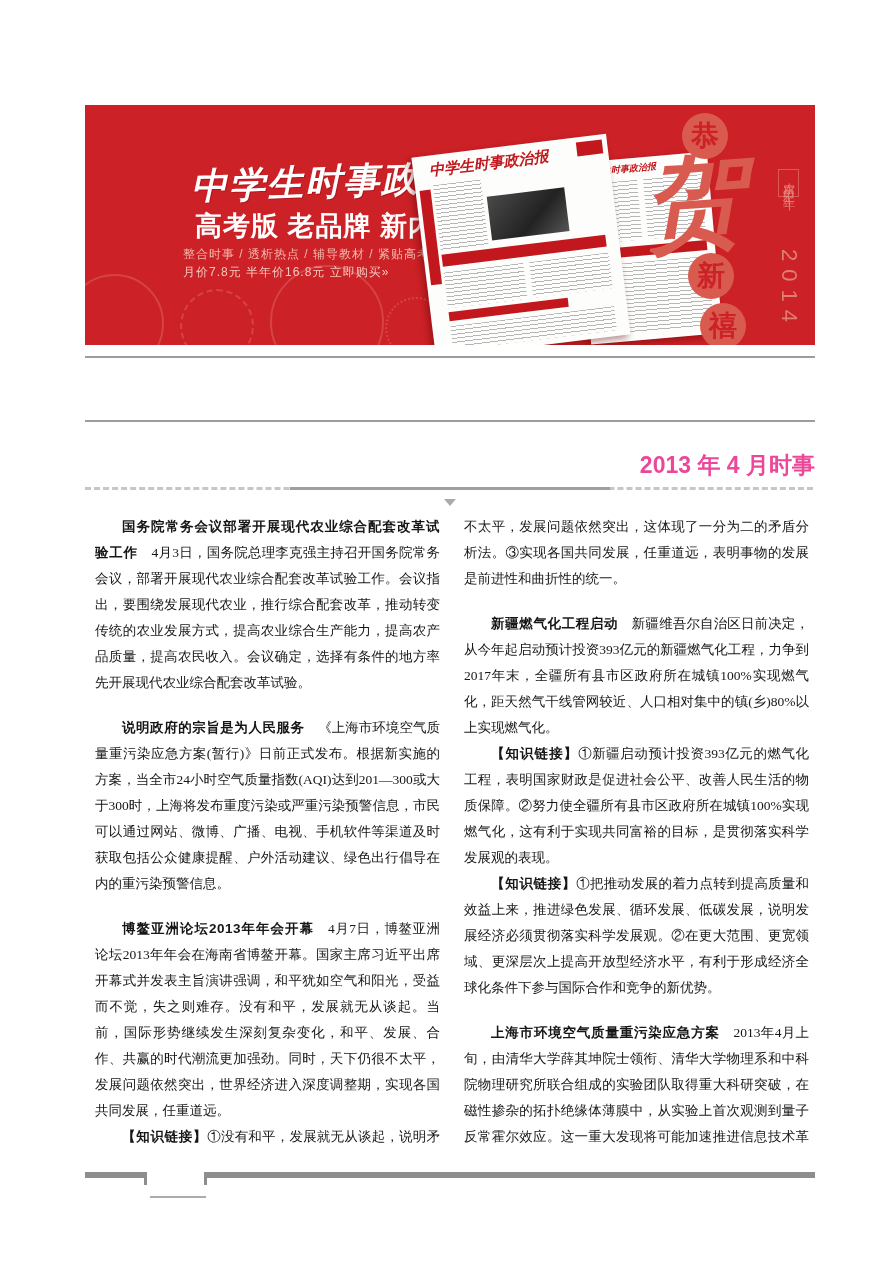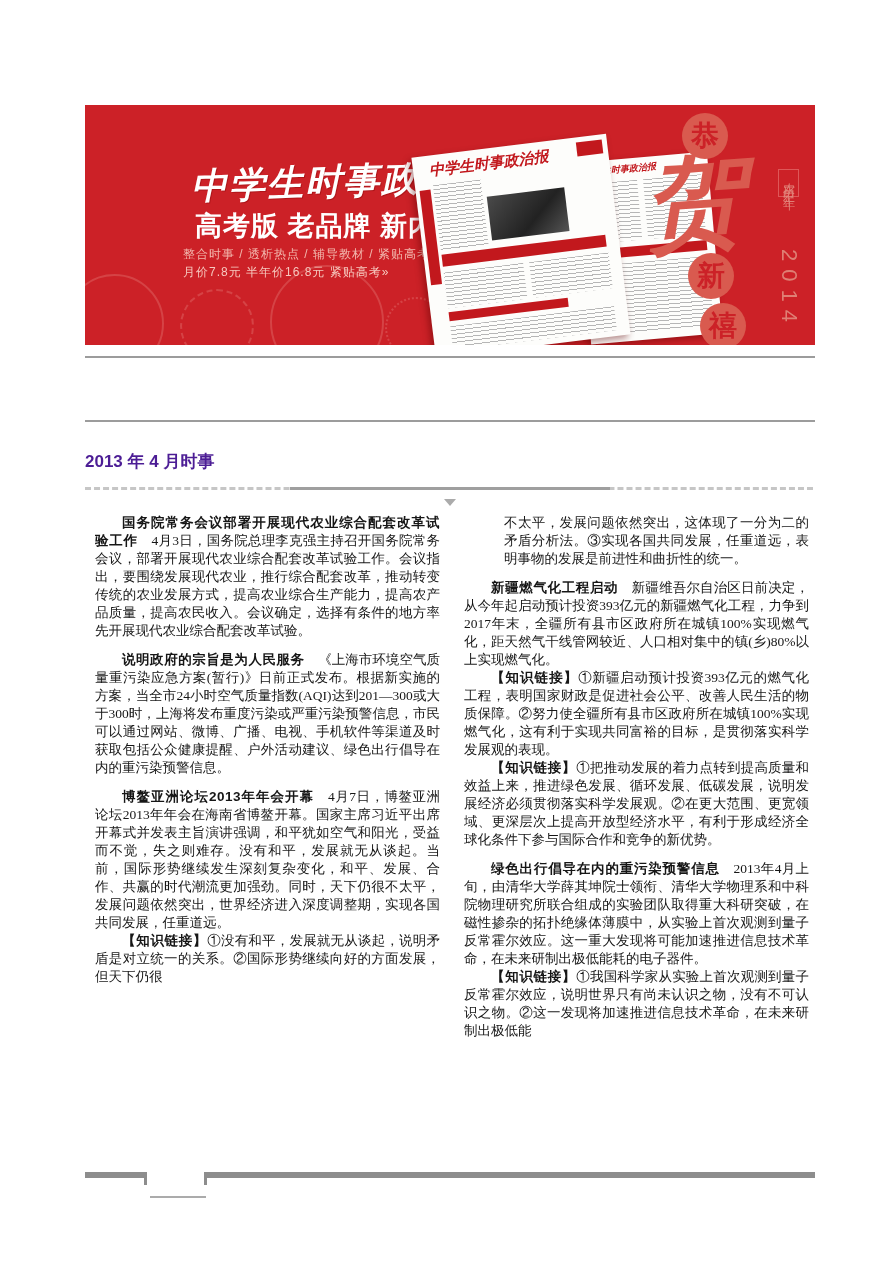"月价7.8元 半年价16.8元 紧贴高考»" div.banner-price { text: 紧贴高考 -> 立即购买 }
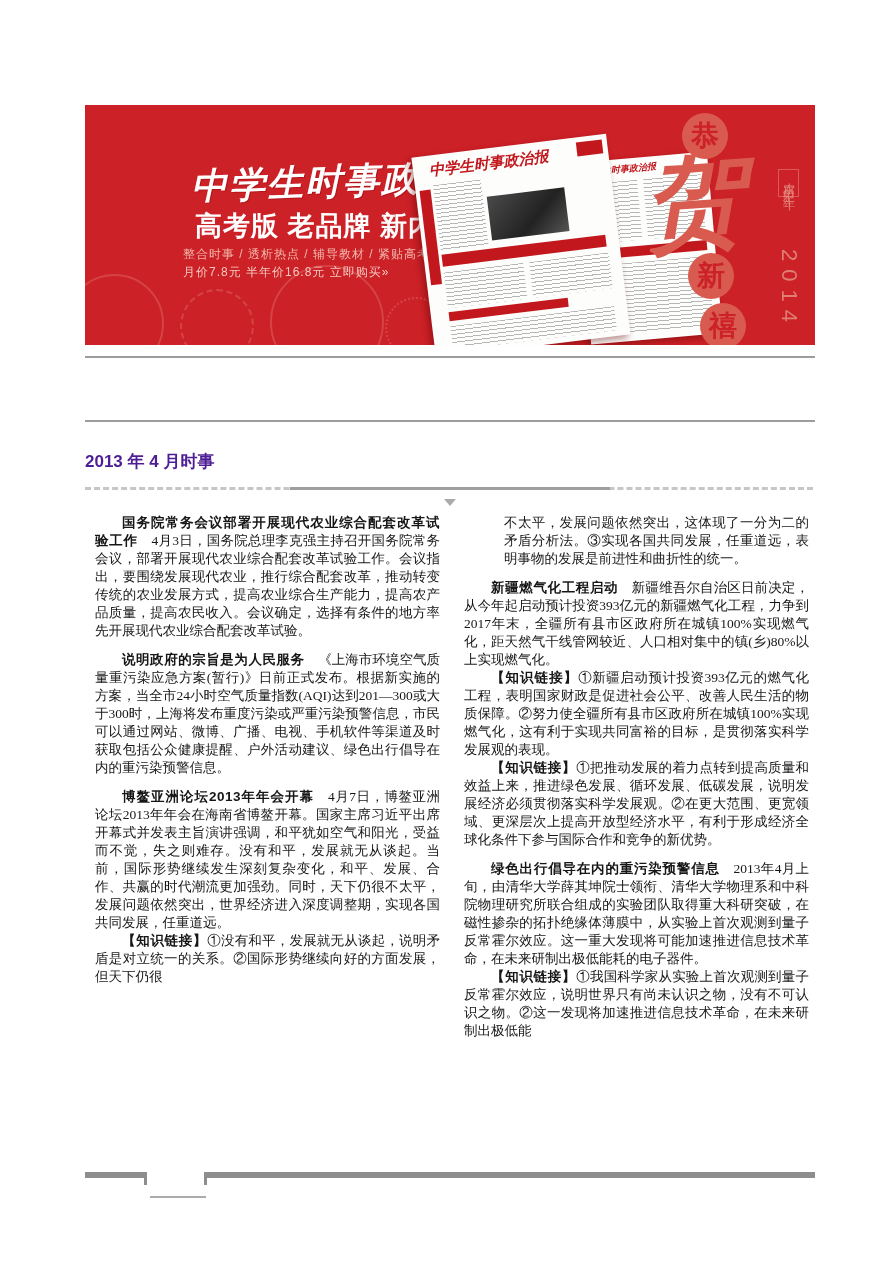"2013 年 4 月时事" .section-title { color: #4c1d95 -> #ec4899; font-size: 17px -> 23px; text-align: left -> right }
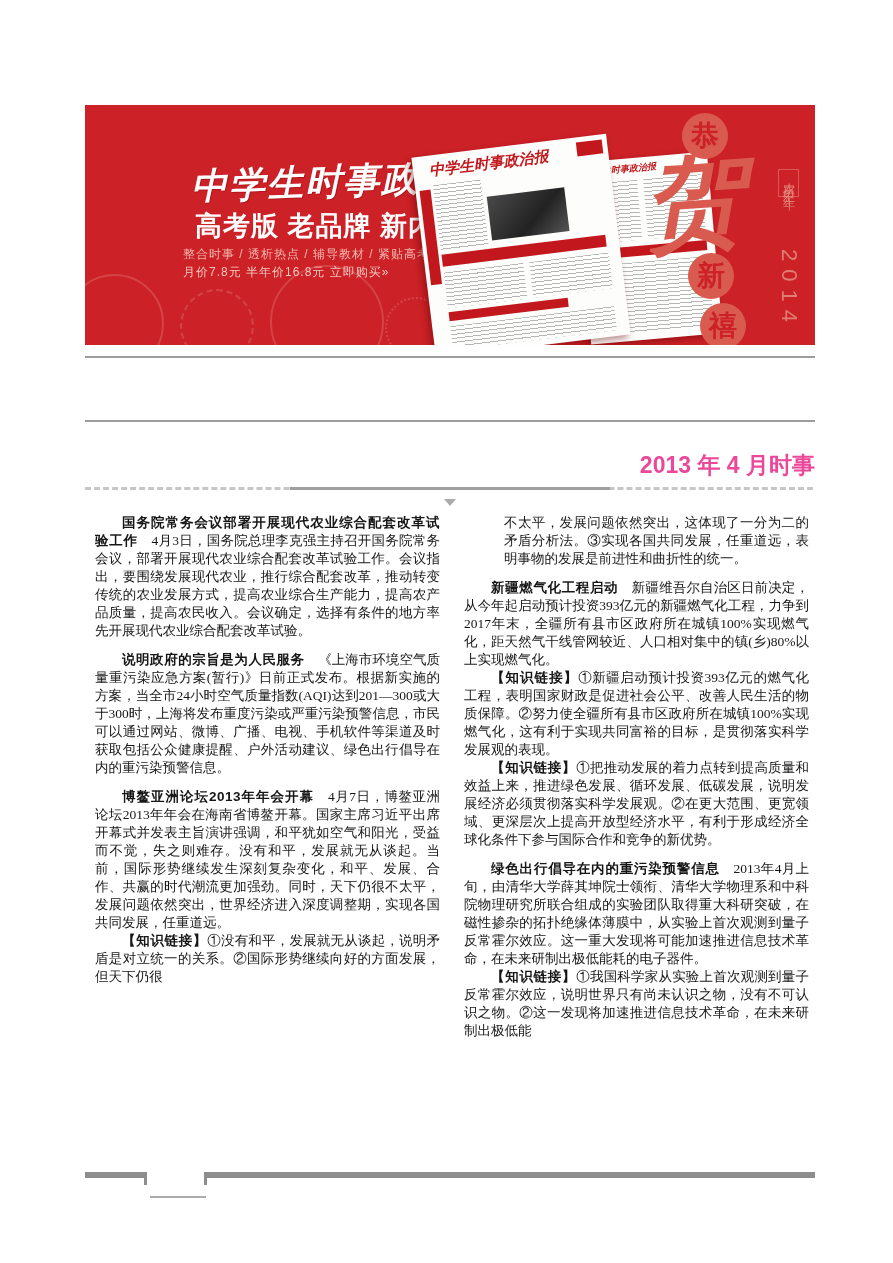"国务院常务会议部署开展现代农业综合配套改革试验工作" .col { line-height: 18px -> 26px }
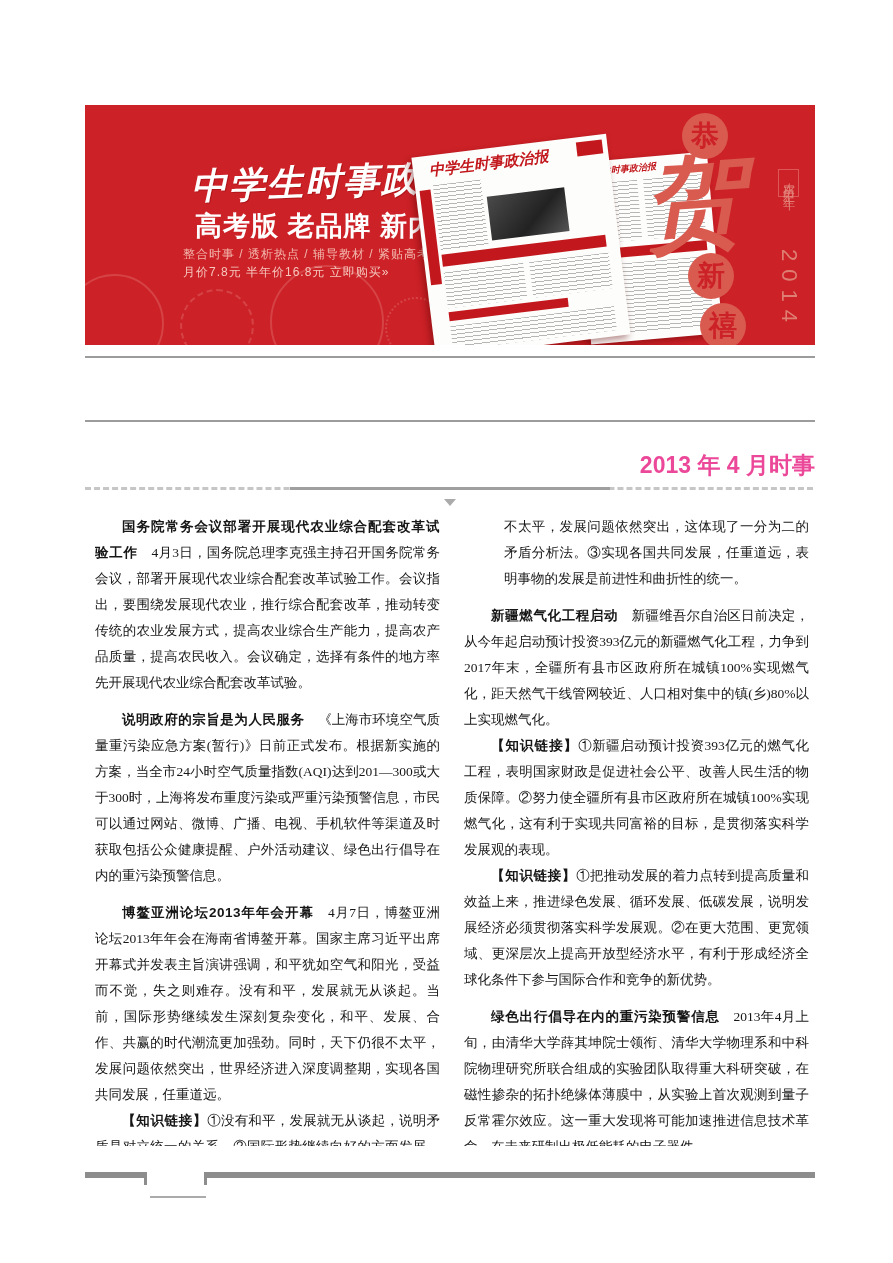"不太平，发展问题依然突出，这体现了一分为二的矛盾分析法。③实现各国共同发展，任重" .para.no-indent { margin-left: 40px -> none }
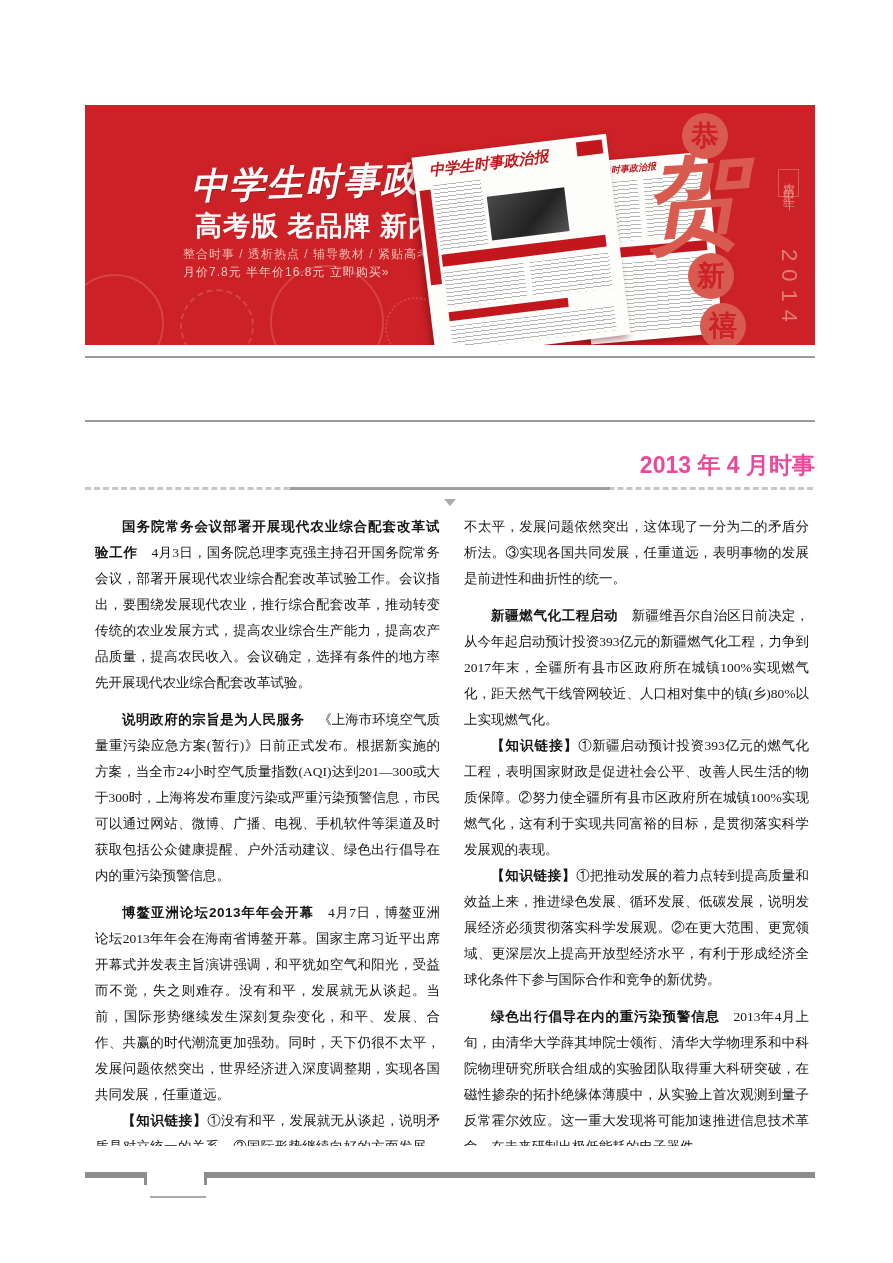"新疆燃气化工程启动" .para.gap { margin-top: 11px -> 19px }
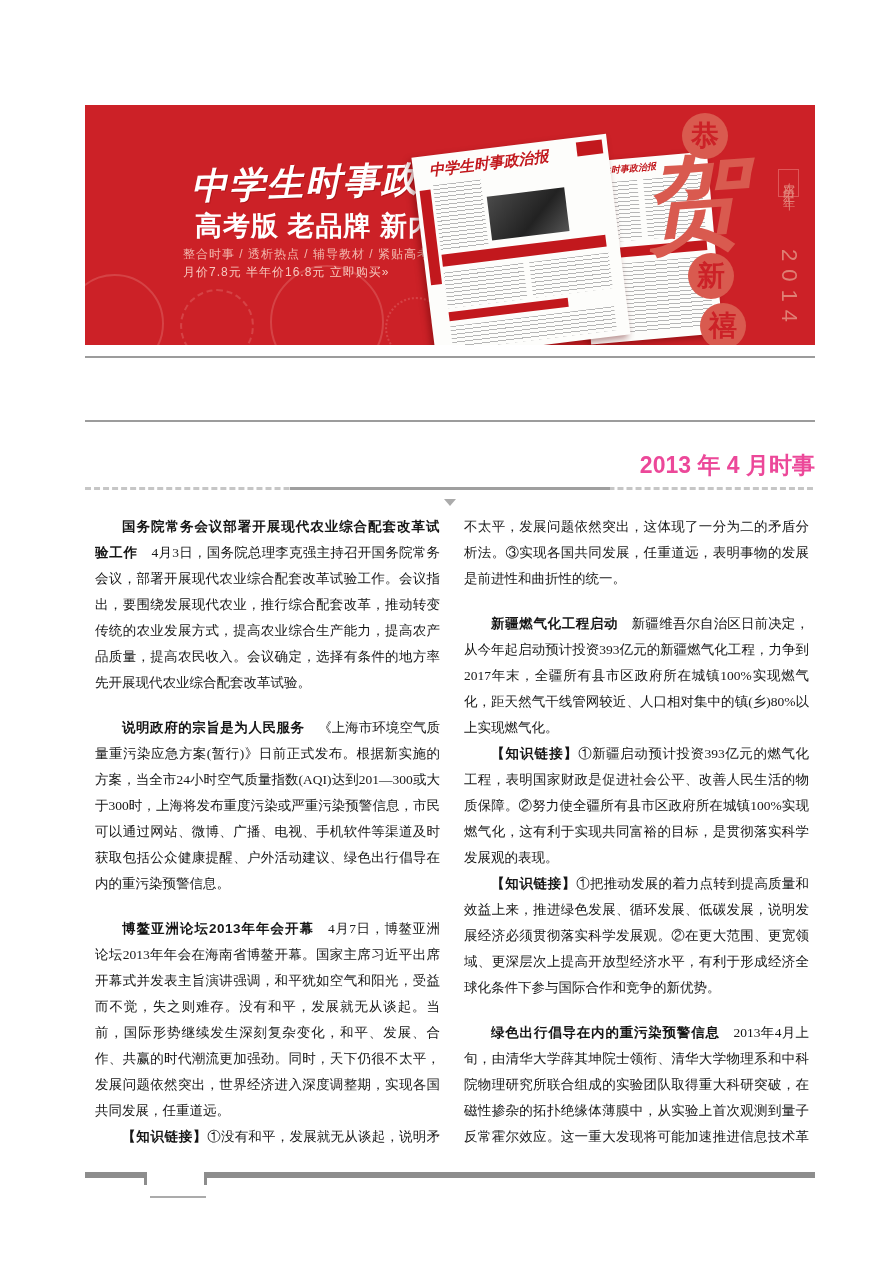"绿色出行倡导在内的重污染预警信息" b { text: 绿色出行倡导在内的重污染预警信息 -> 上海市环境空气质量重污染应急方案 }
